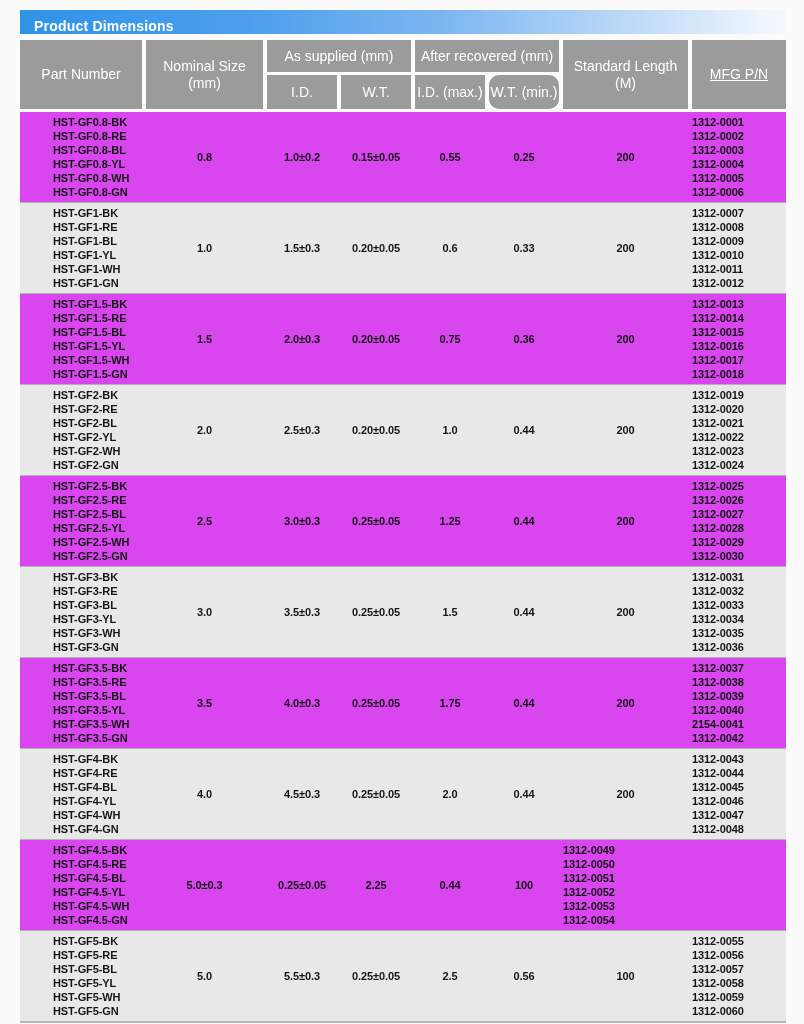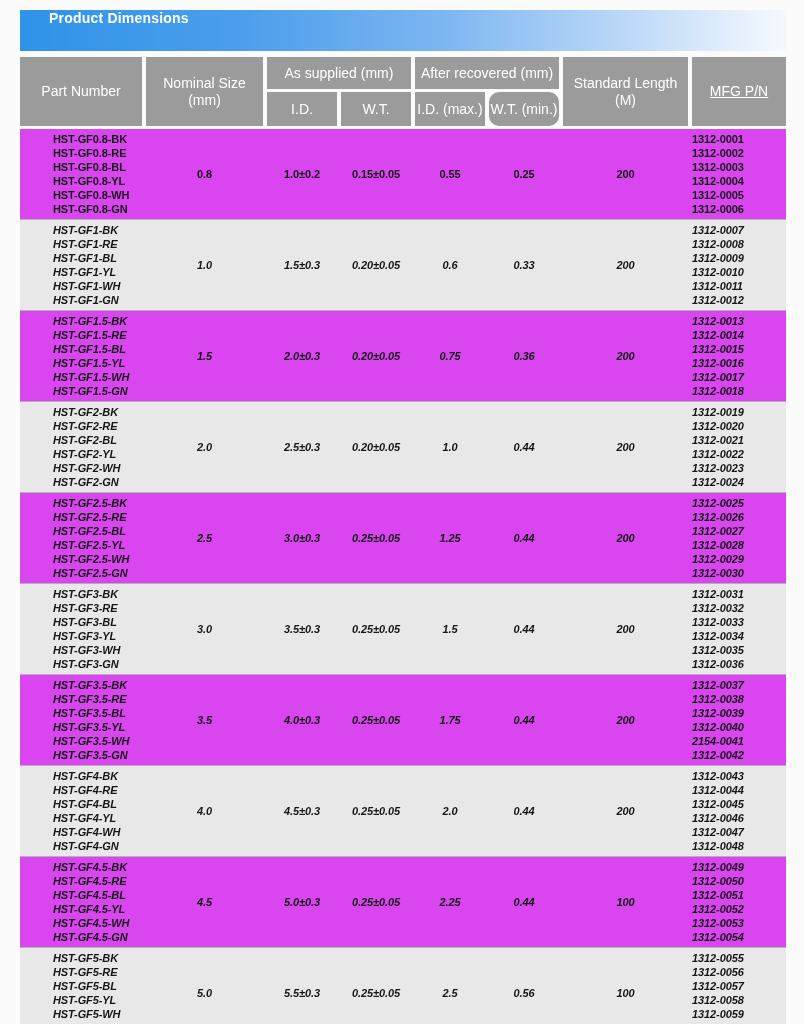"Product Dimensions" .title-bar { align-items: flex-start -> flex-end; height: 41px -> 24px; padding-left: 29px -> 14px }
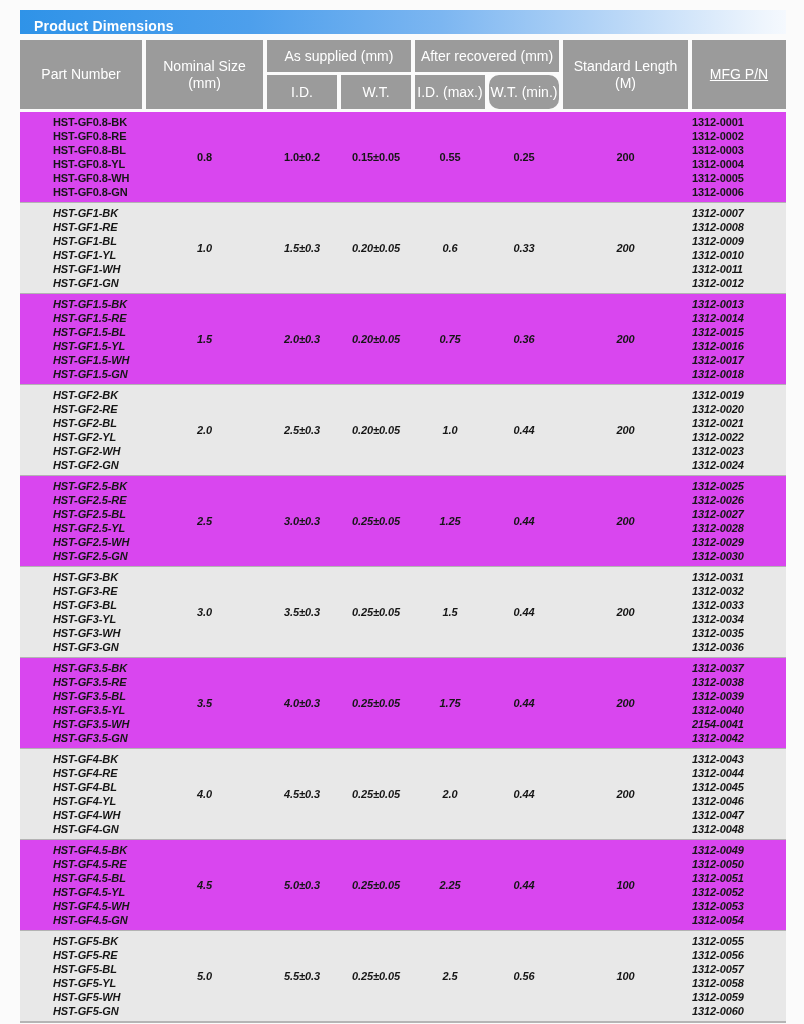"HST-GF1-BK" .block.divided { font-style: italic -> none }
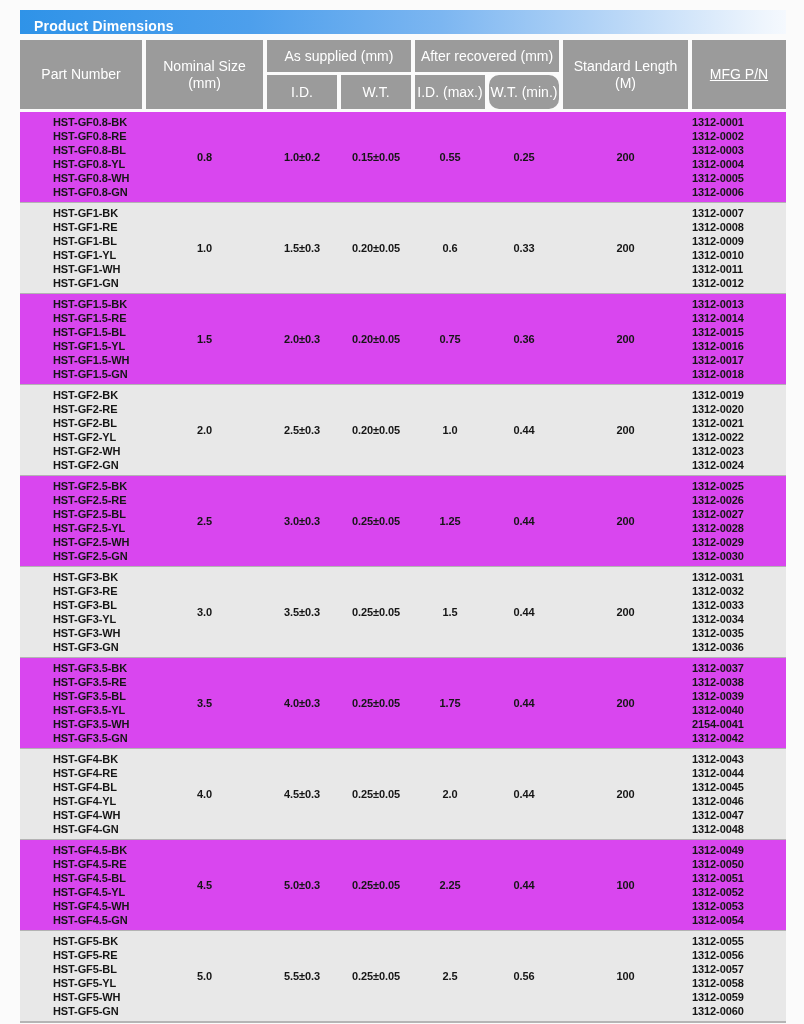"4.5" div.cell { html: <div>4.5</div> -> none }
